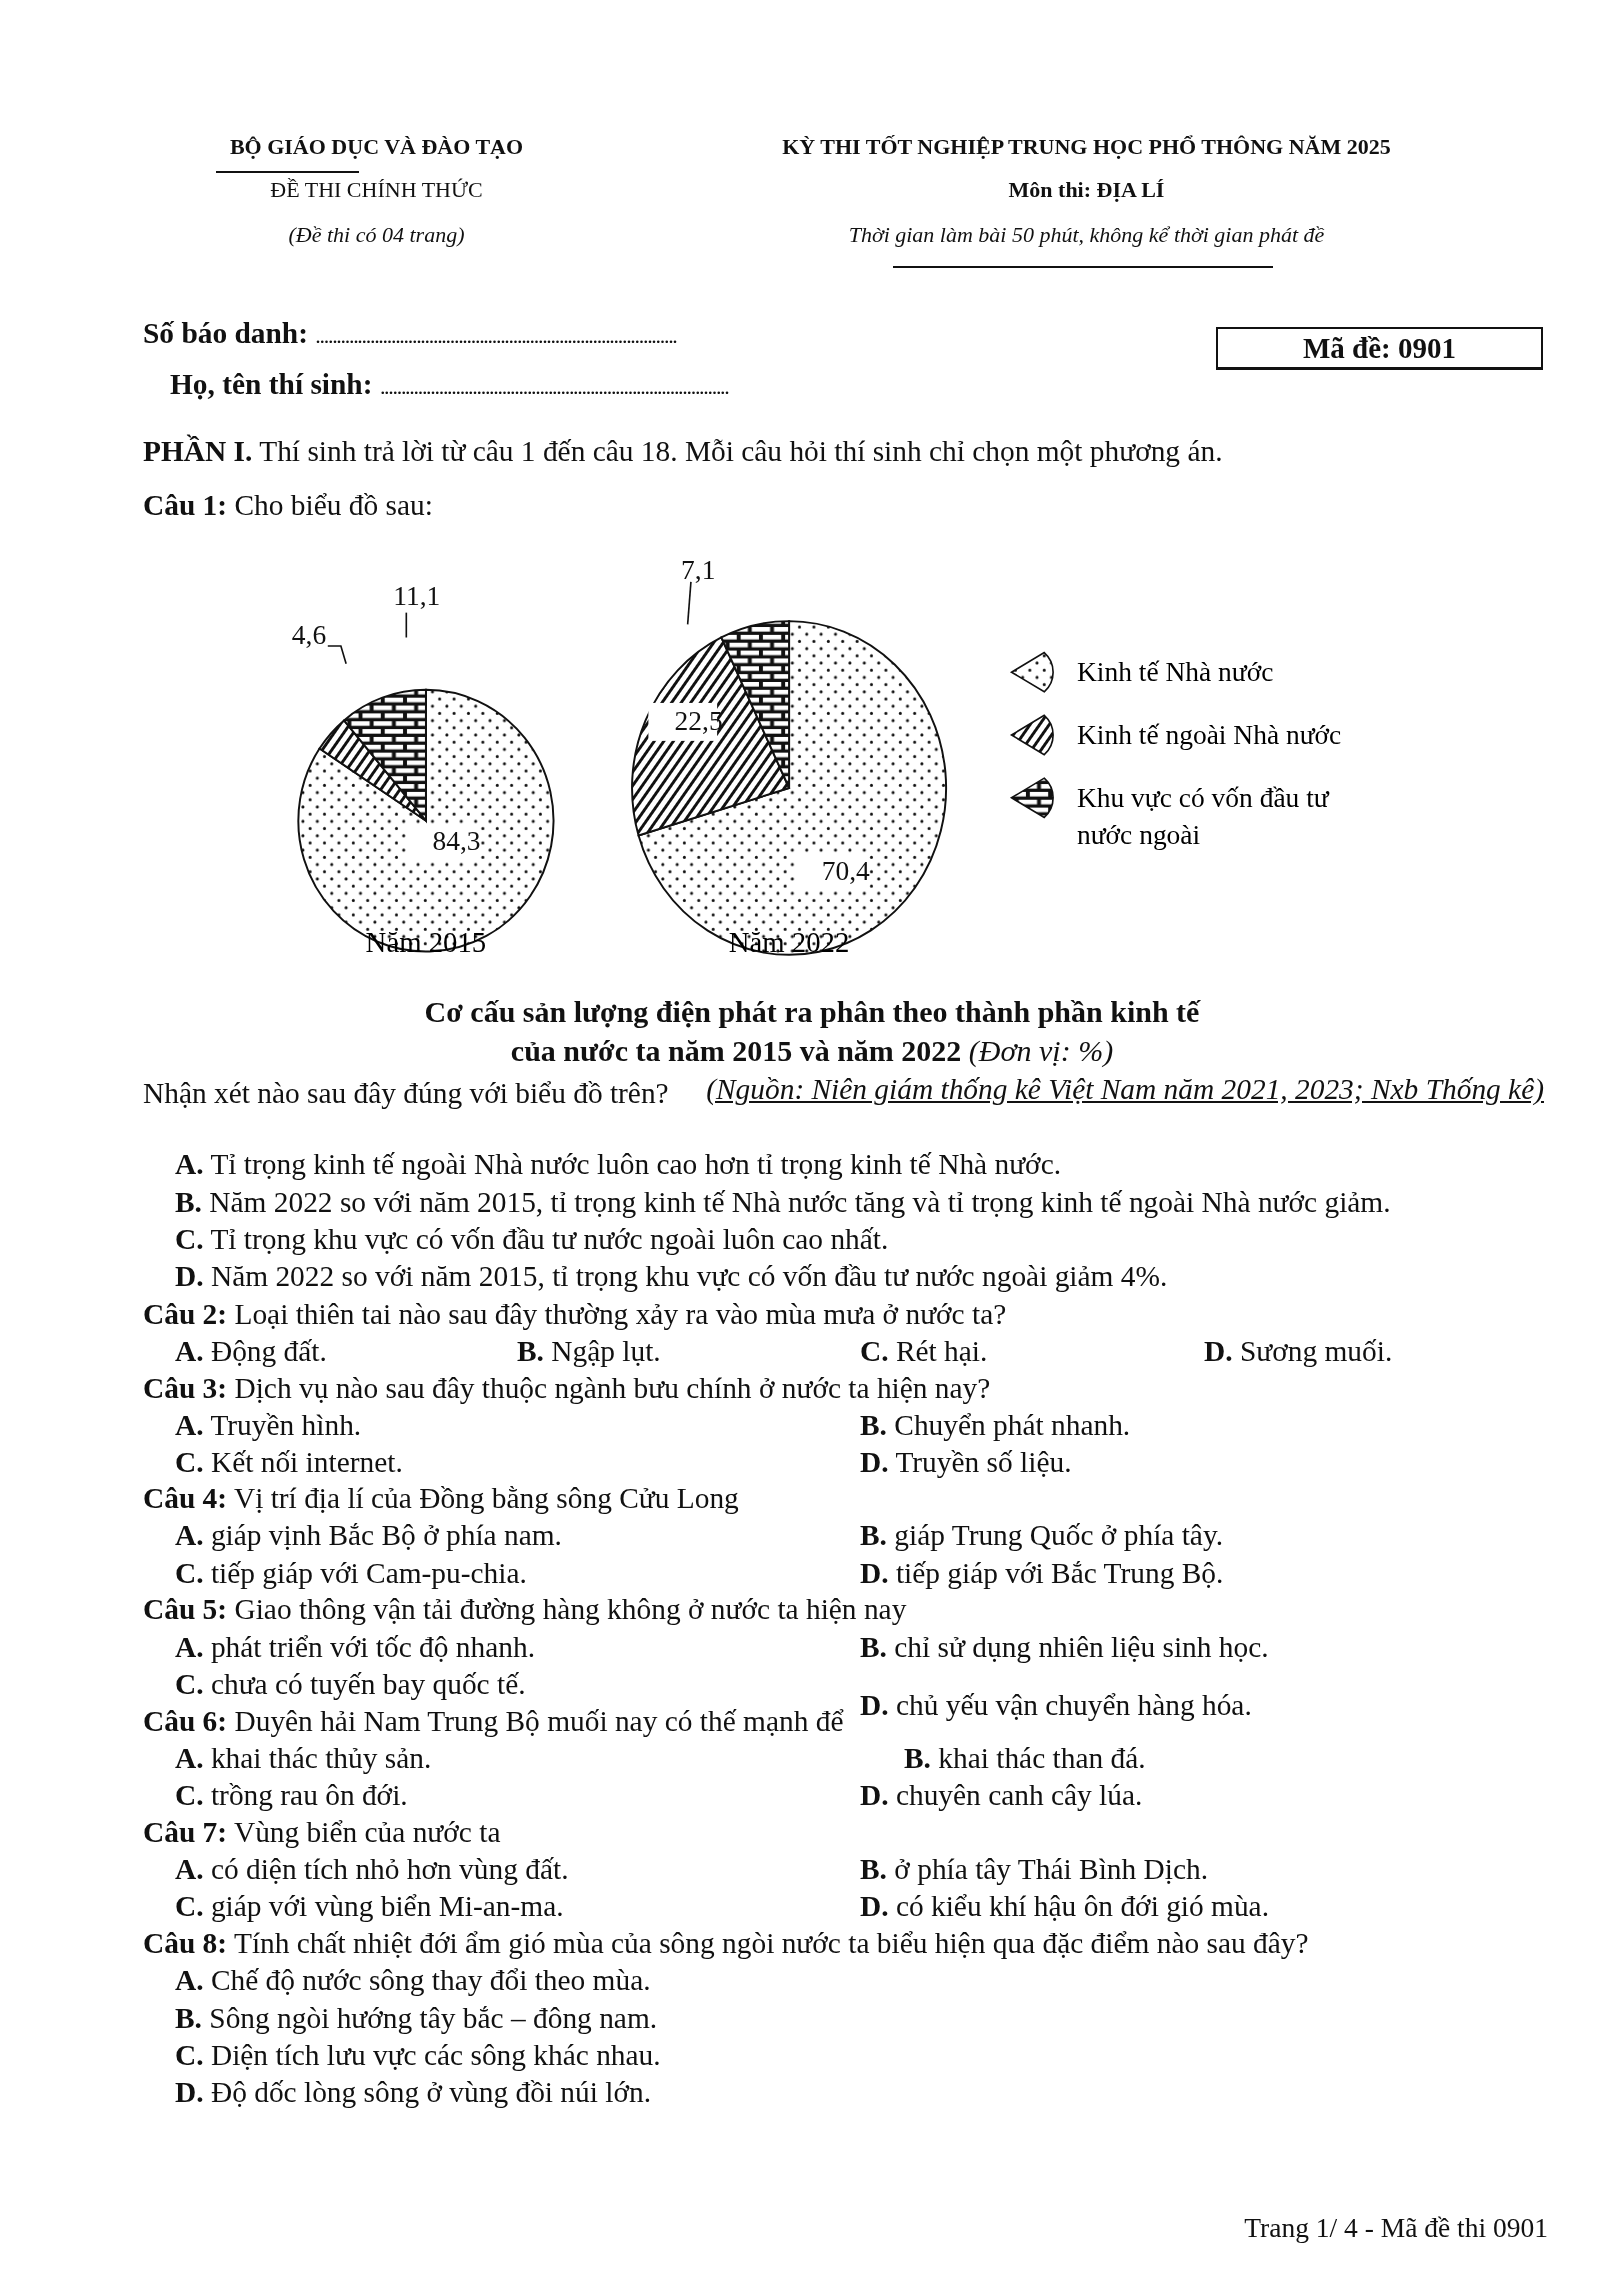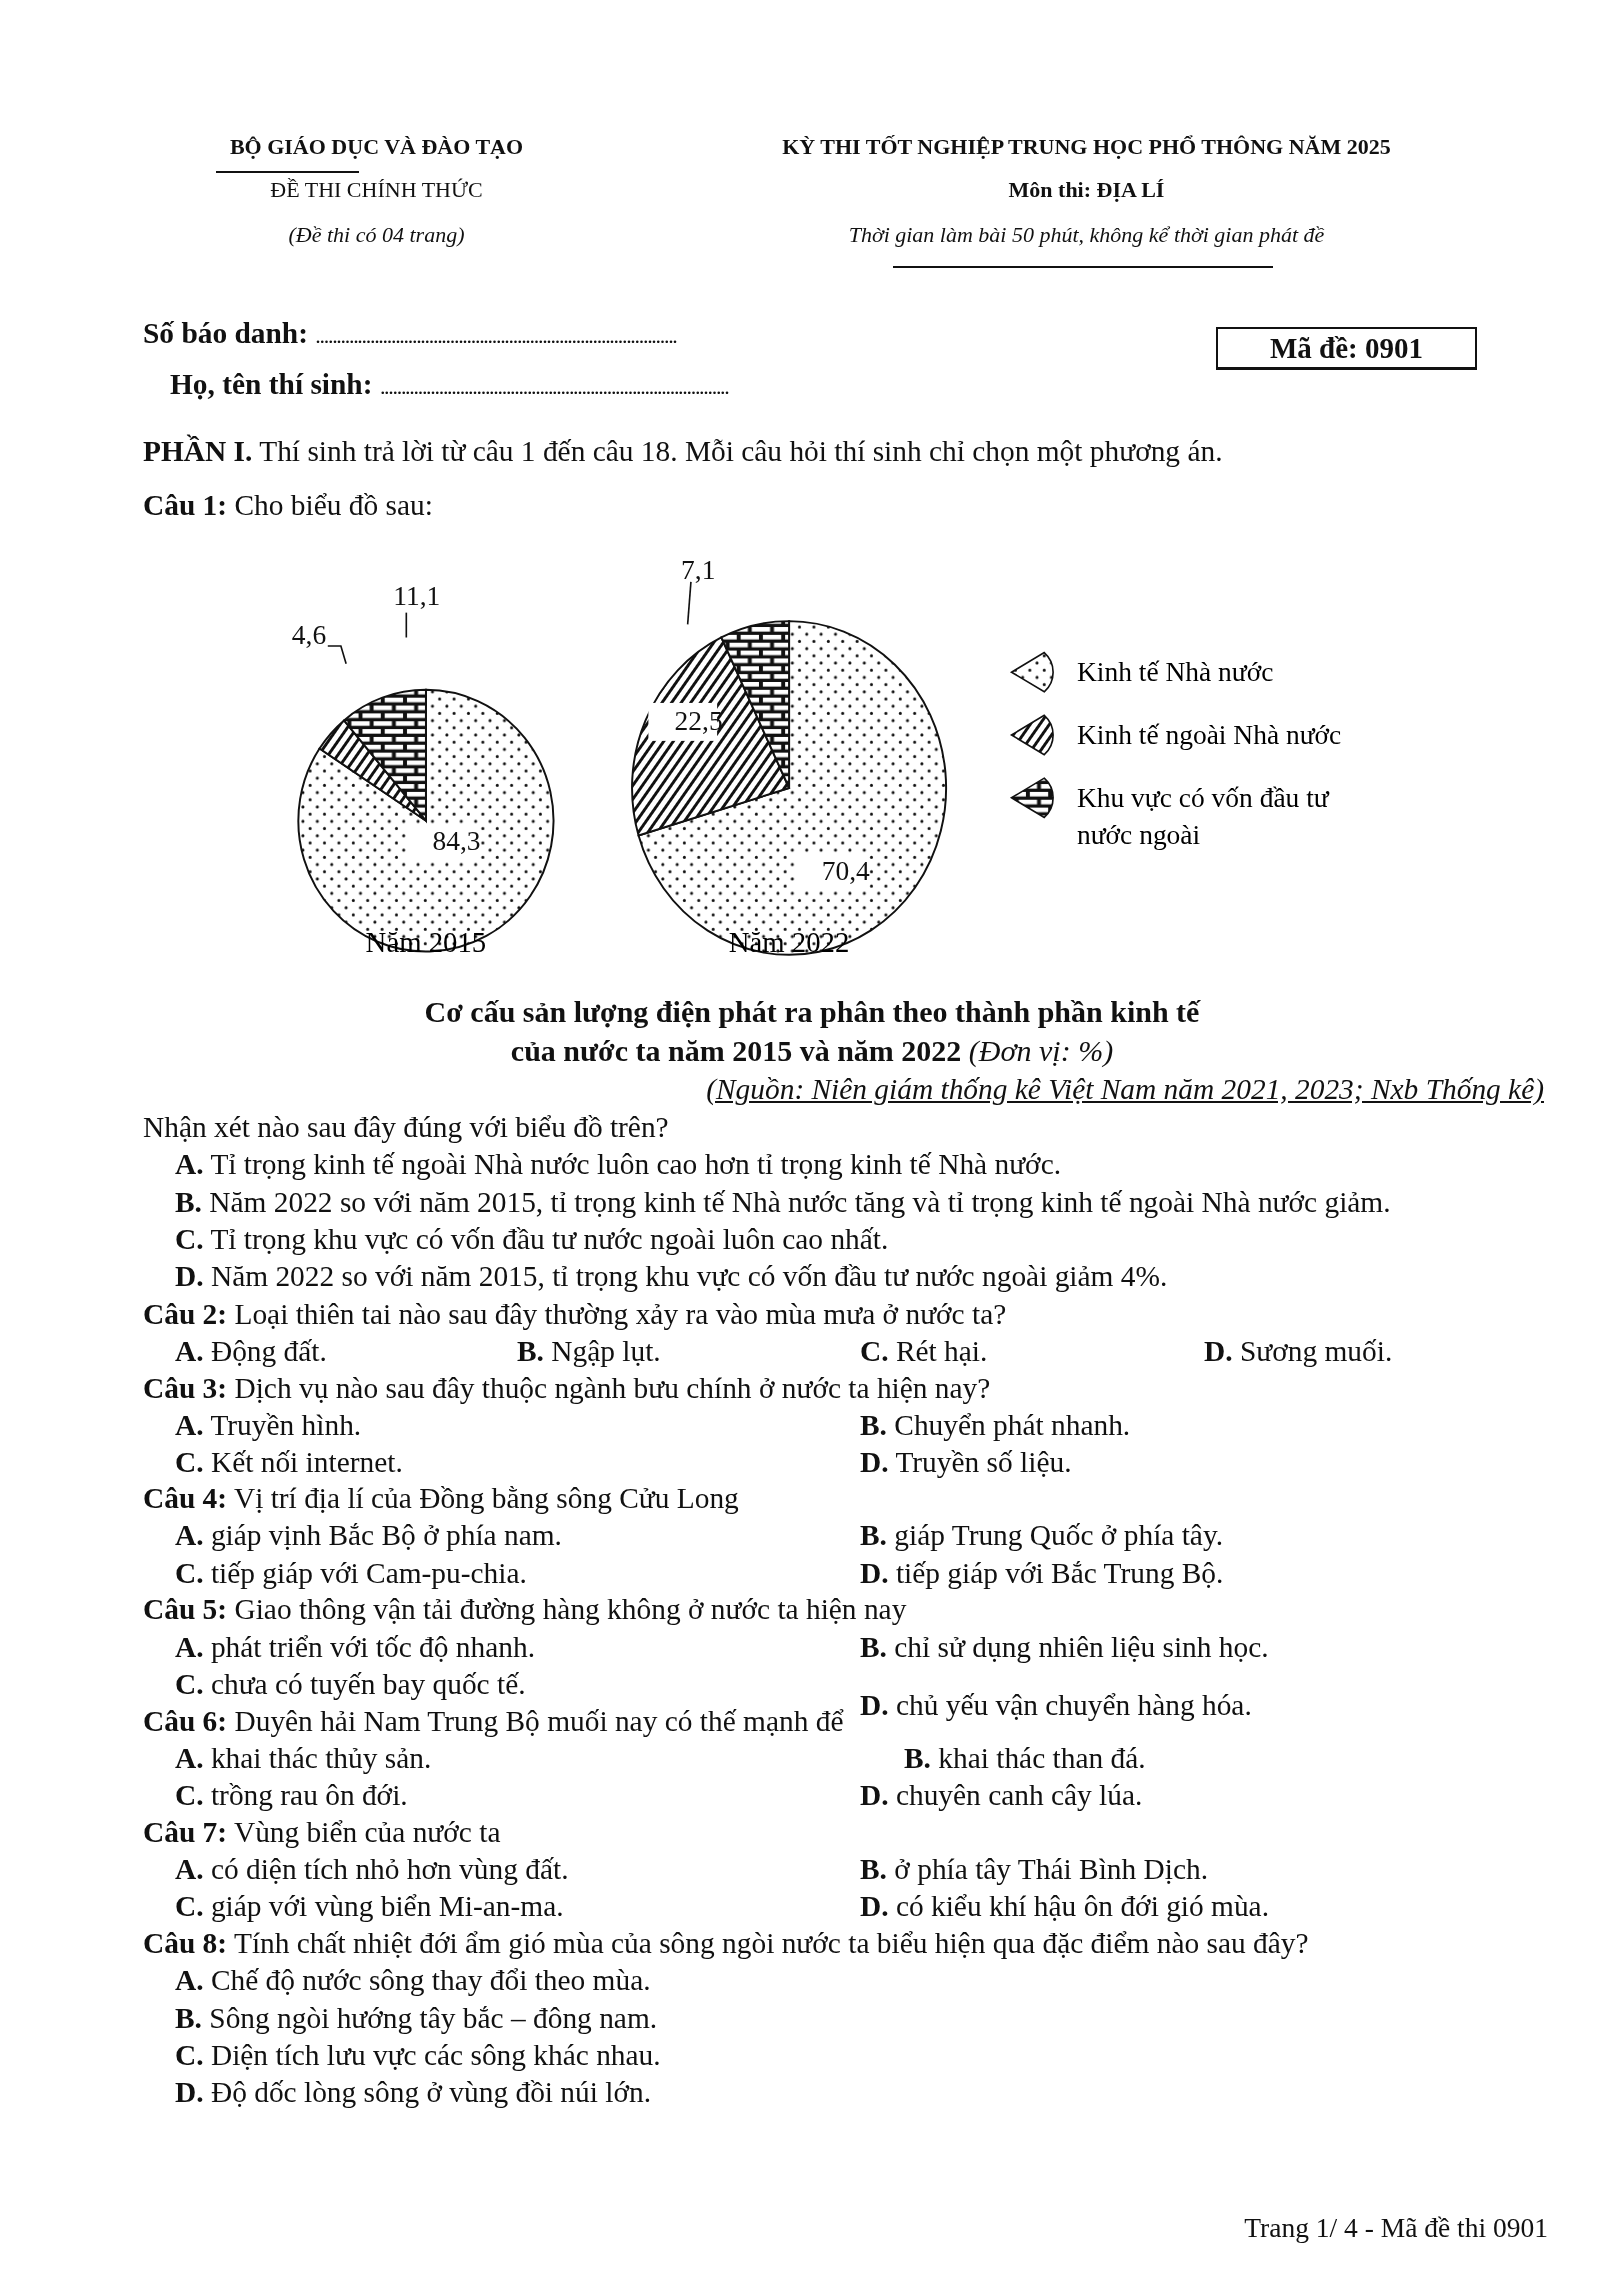"Mã đề: 0901" .madebox { width: 261px -> 327px }
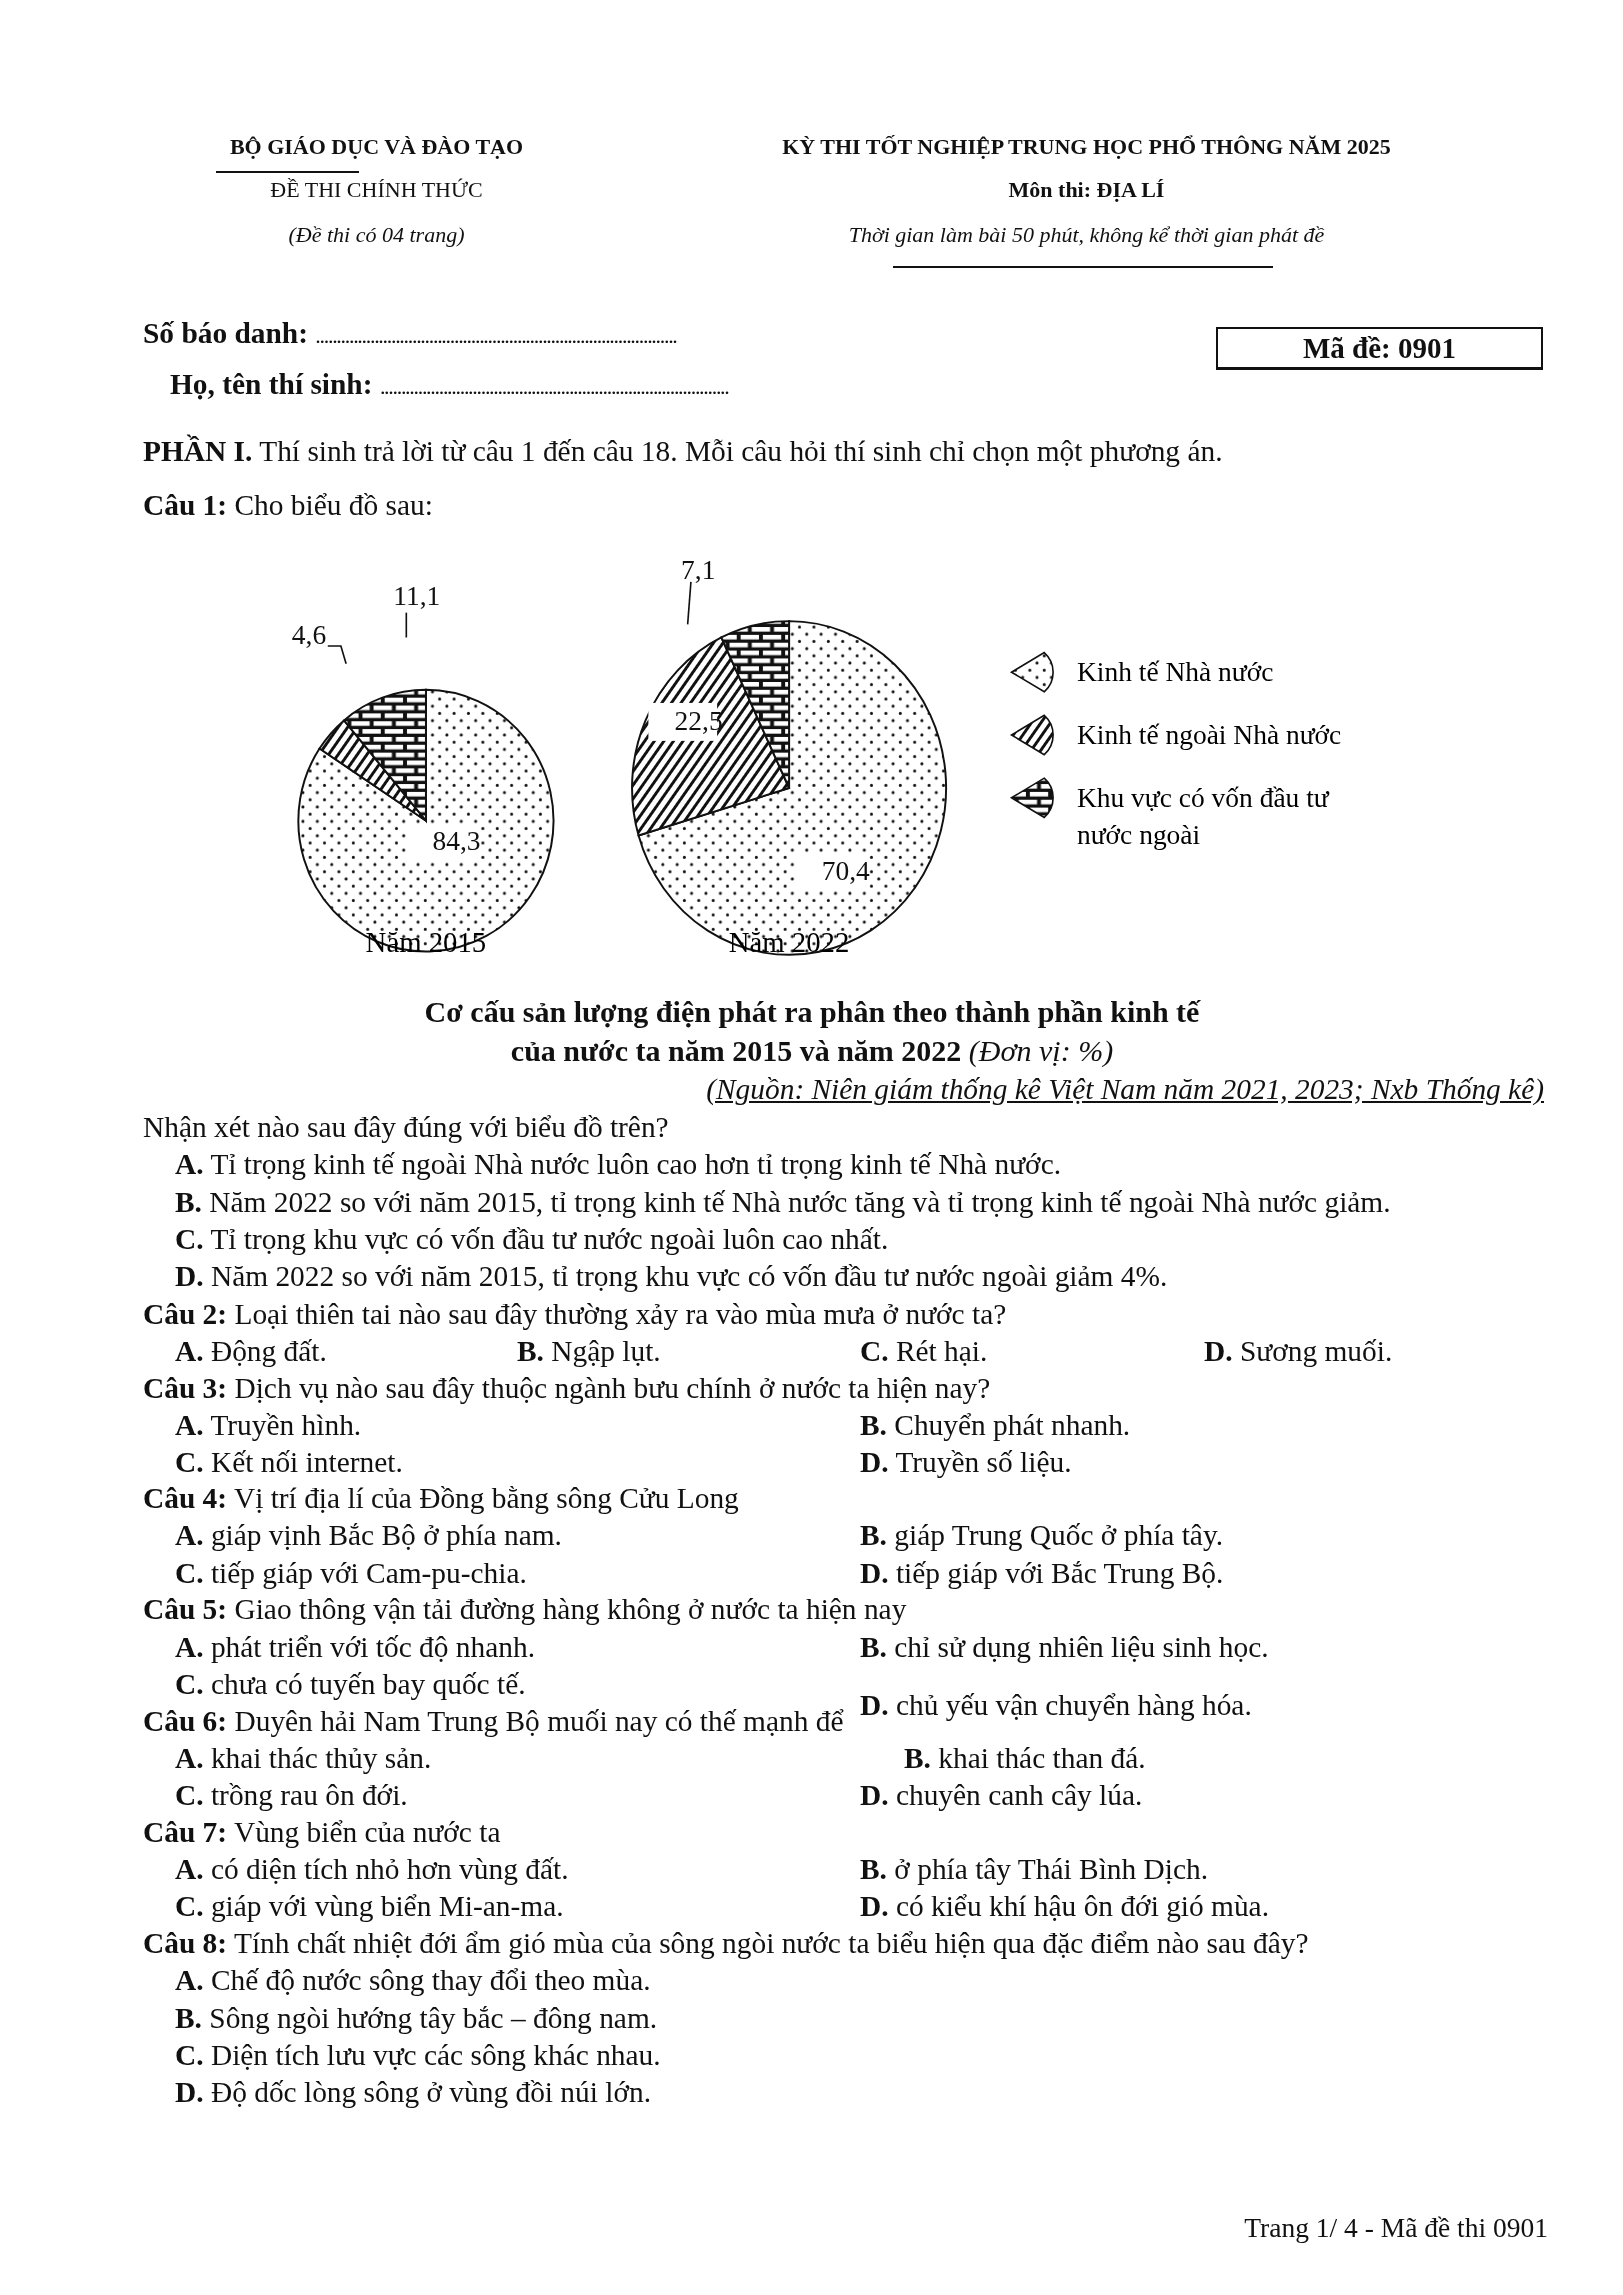"Nhận xét nào sau đây" div.q { top: 1111px -> 1077px }
